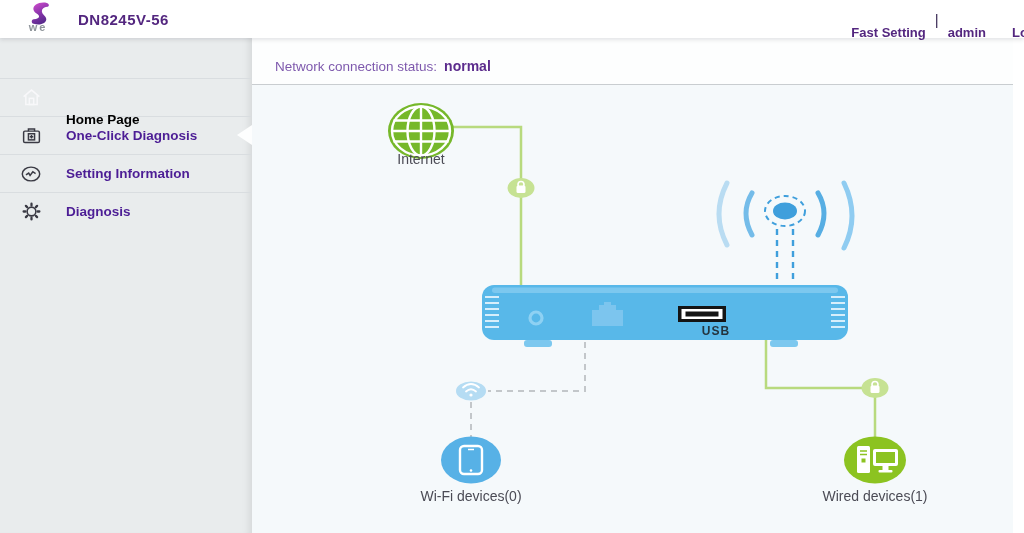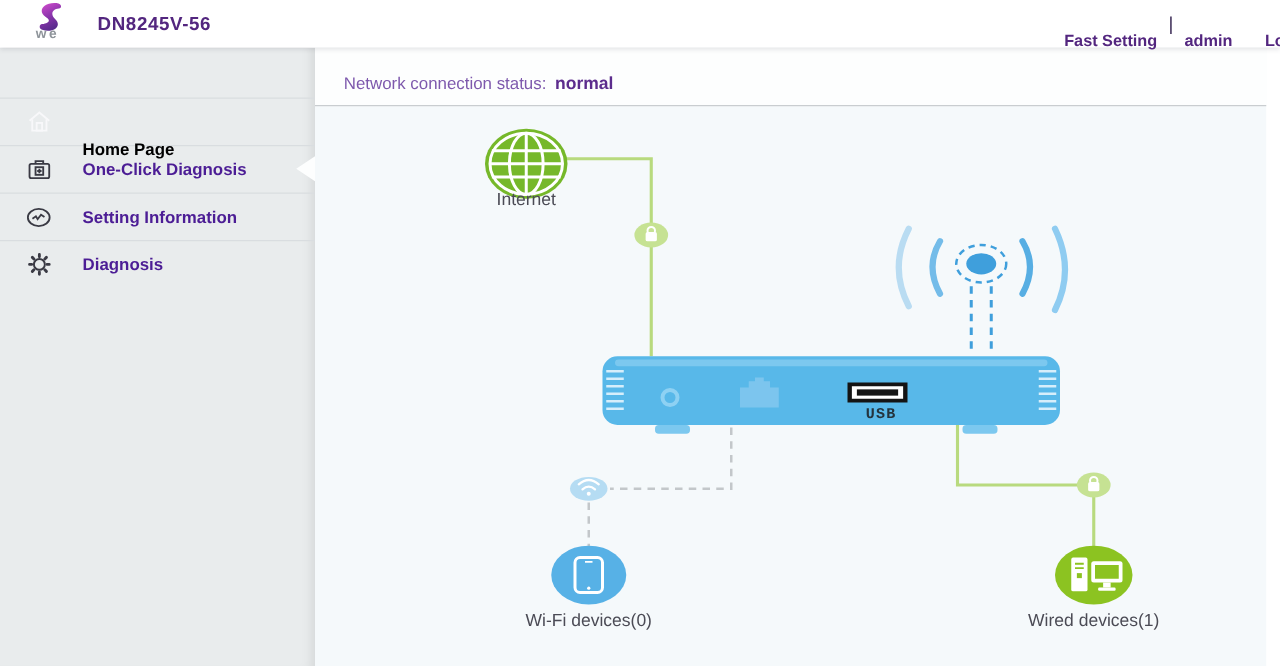"USB" div.dlabel { font-family: Liberation Mono, monospace -> none; left: 413px -> 424px }
